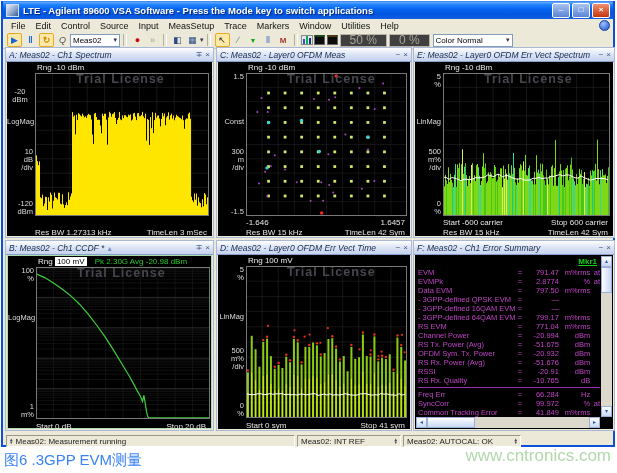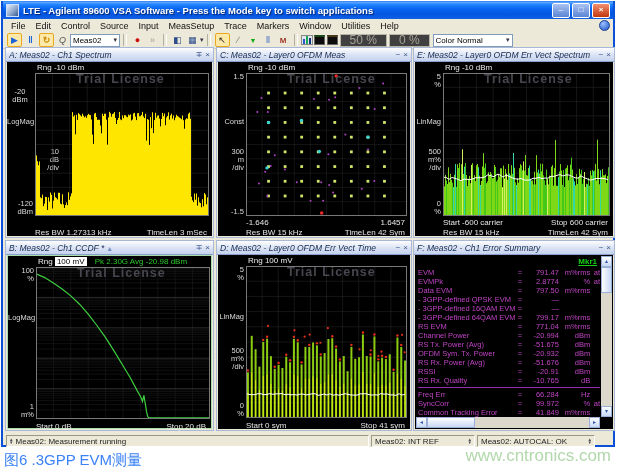"10" div.yl { padding-left: 26px -> none }
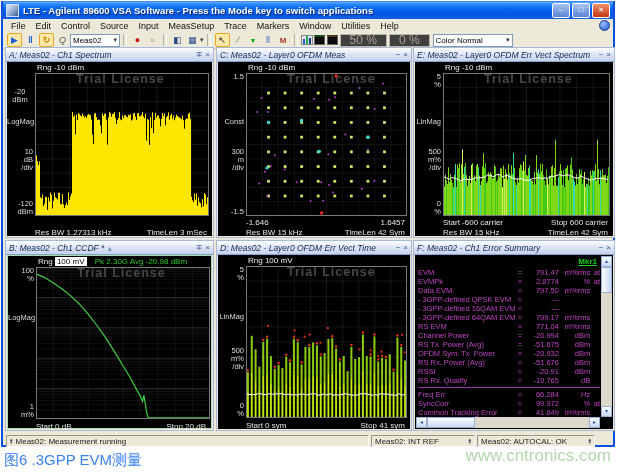"Meas02: Measurement running" .status { width: 589px -> 515px }
